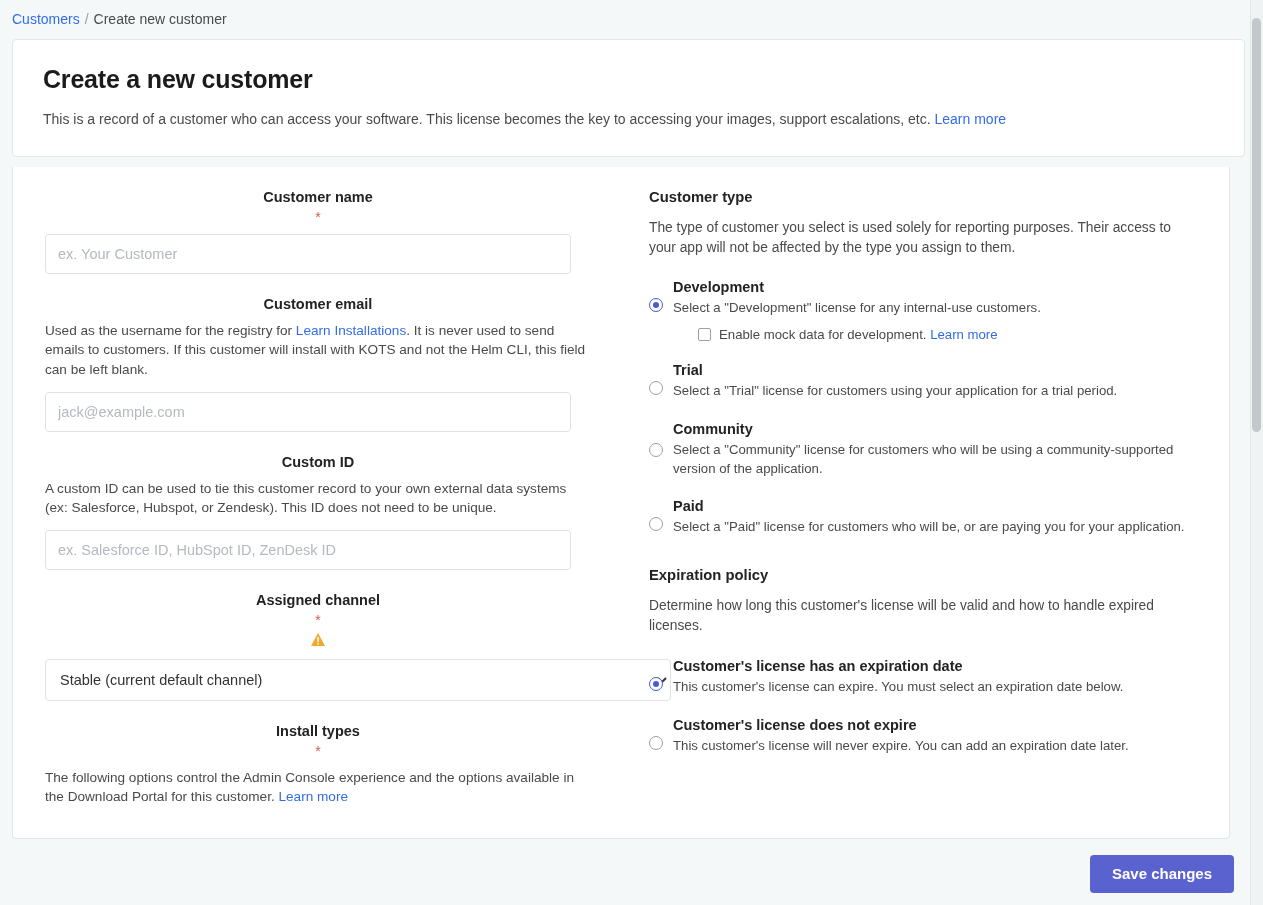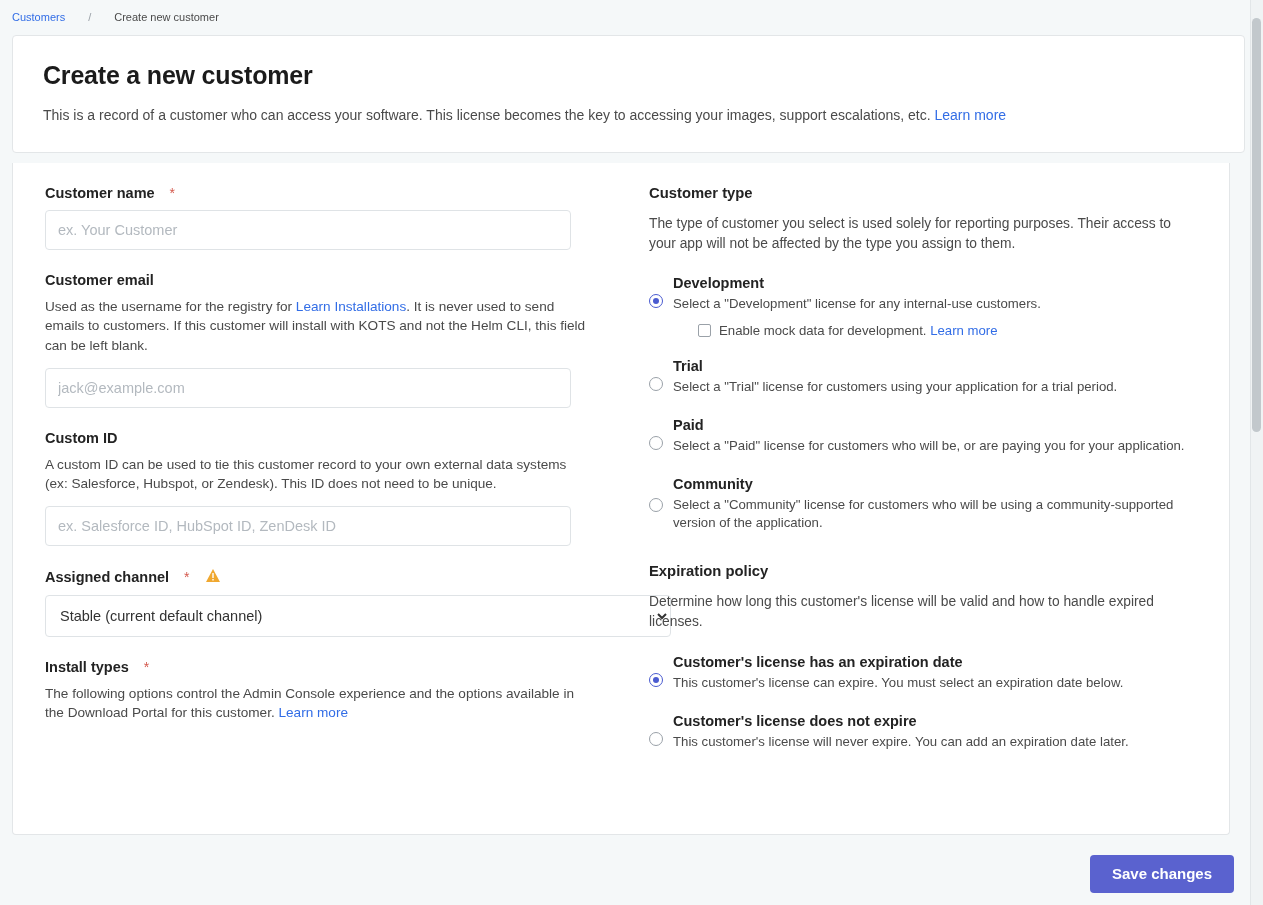"Customers" .breadcrumb { font-size: 11px -> 14px; gap: 23px -> 5px }
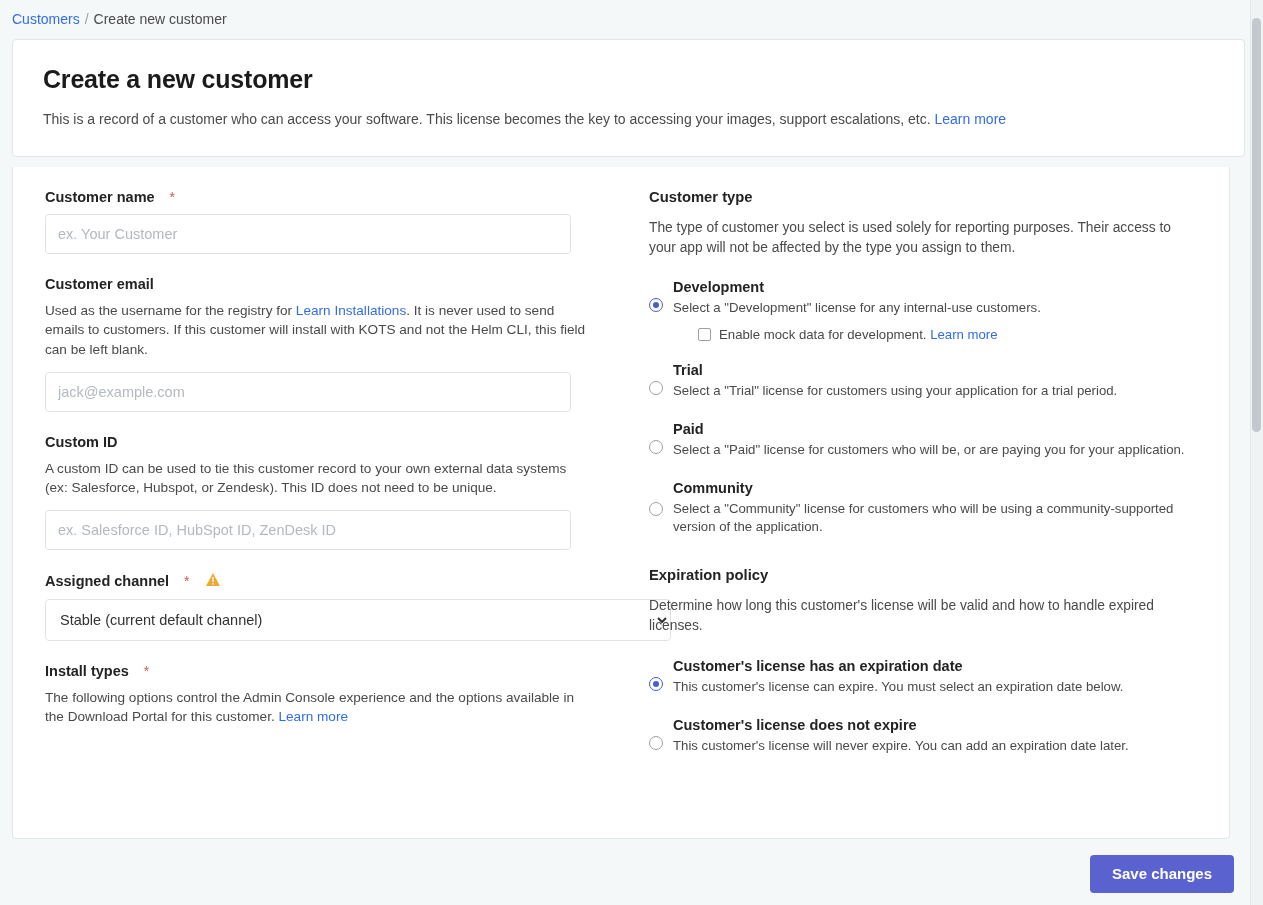"Customer name" .field-label { flex-direction: none -> column; gap: 15px -> 4px }
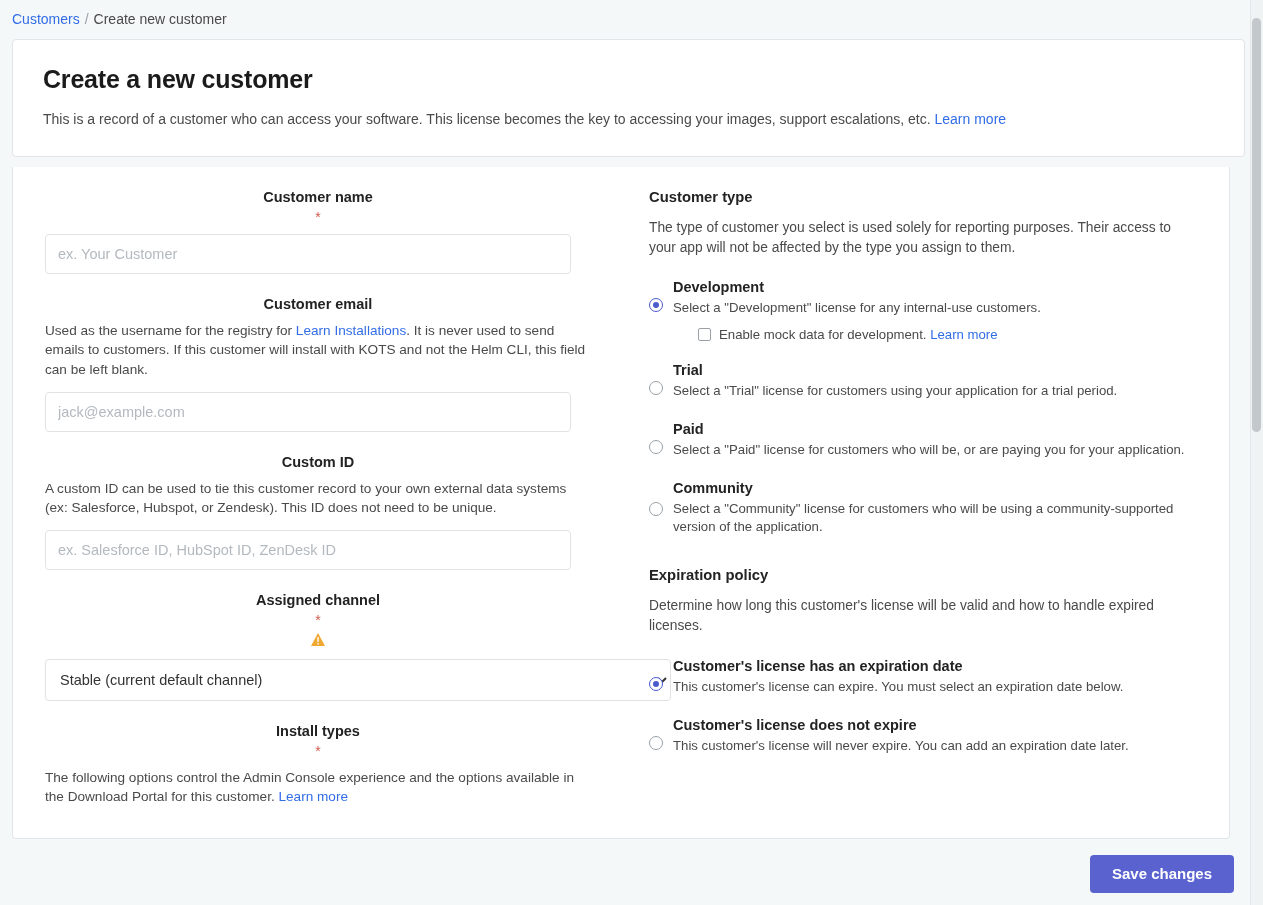"Paid" div.radio-row { order: before "Community" -> after "Community" }
